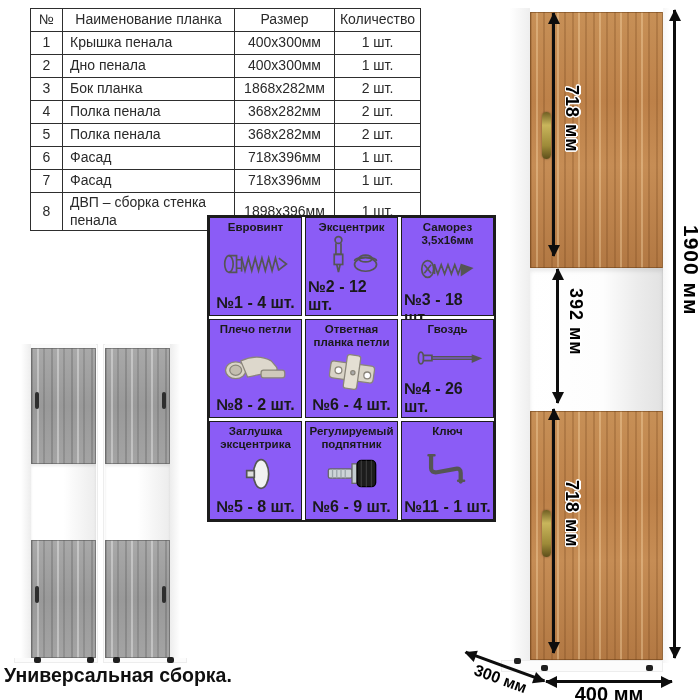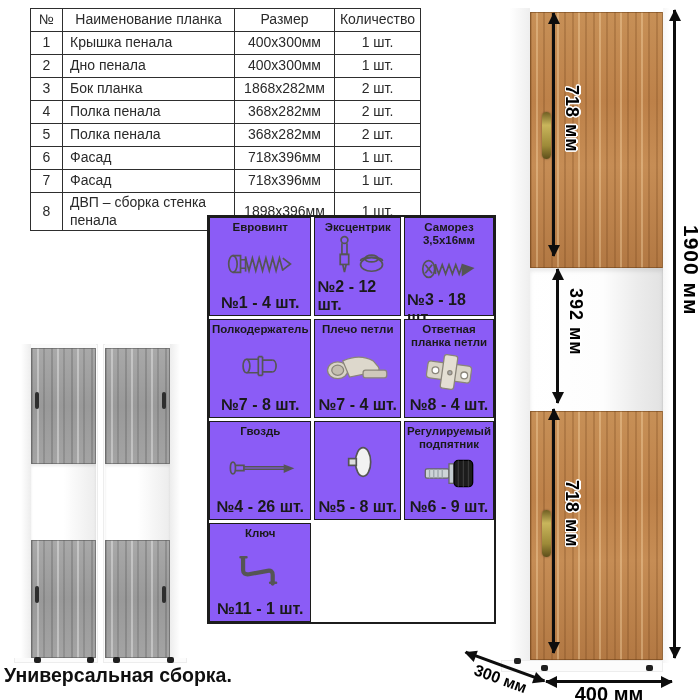"Полкодержатель" div.hw-cell { html: <div> <div>Полкодержатель</div> <div> <svg> <g> <ellipse></ellipse> <path></path> <path></path> <path></path> <path></path> <path></path> </g> </svg> </div> <div>№7 - 8 шт.</div> </div> -> none }
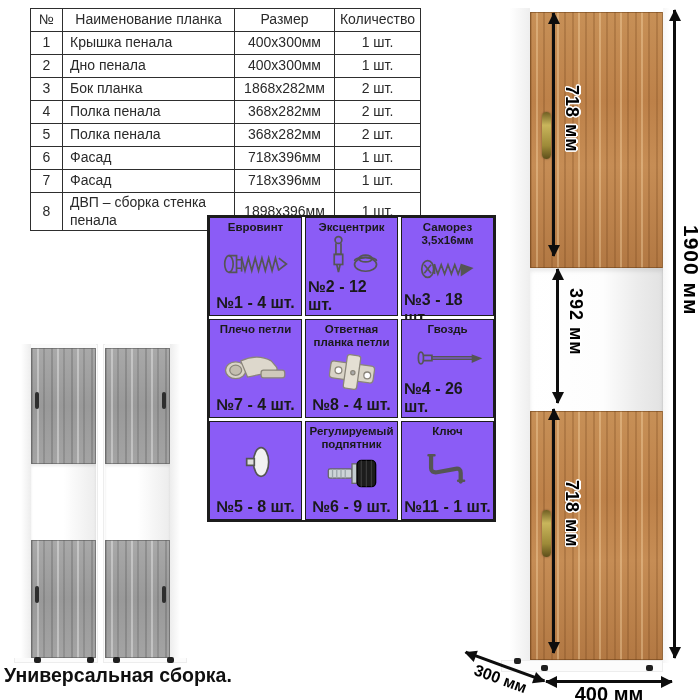"№7 - 4 шт." div.hw-count { text: 7 - 4 -> 8 - 2 }
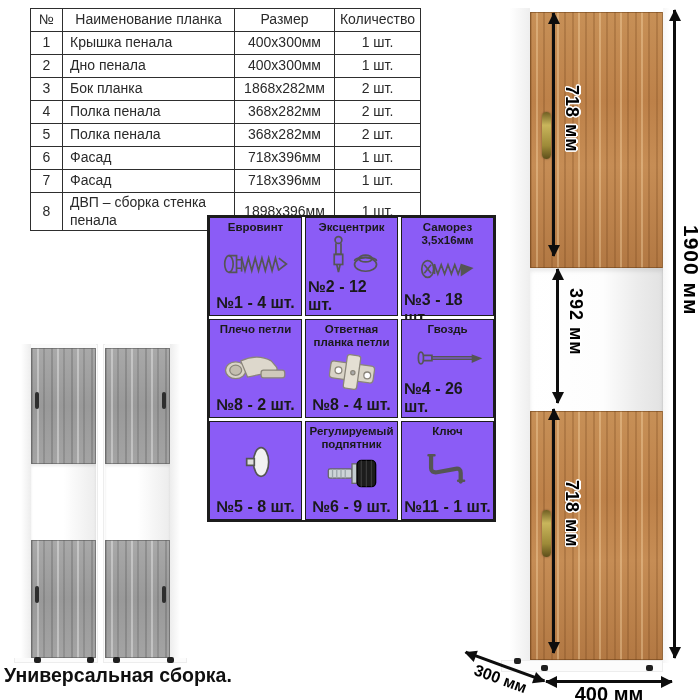"№8 - 4 шт." div.hw-count { text: 8 -> 6 }
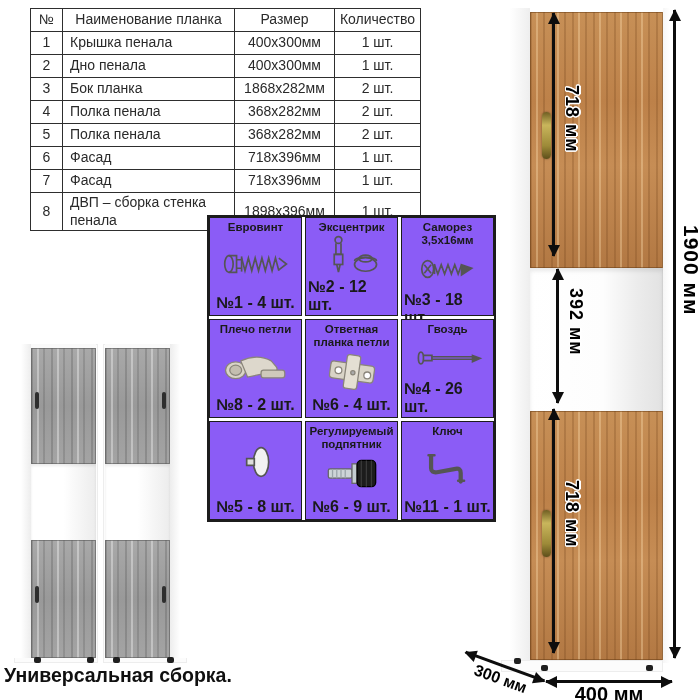"Заглушка эксцентрика" div.hw-title { html: none -> <div>Заглушка эксцентрика</div> }
